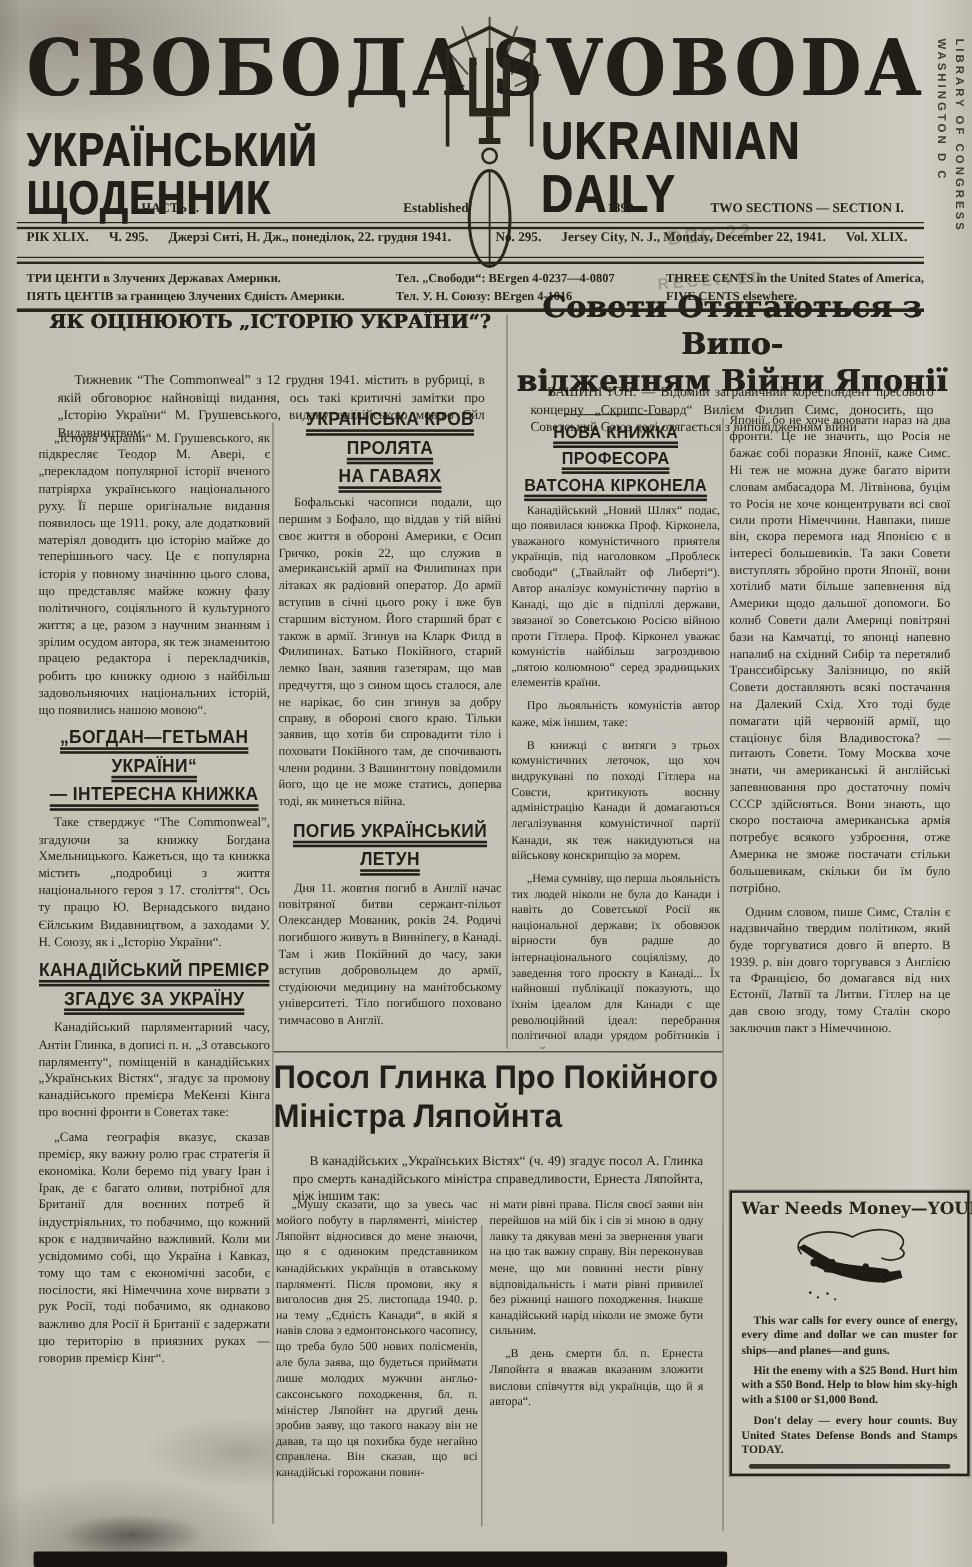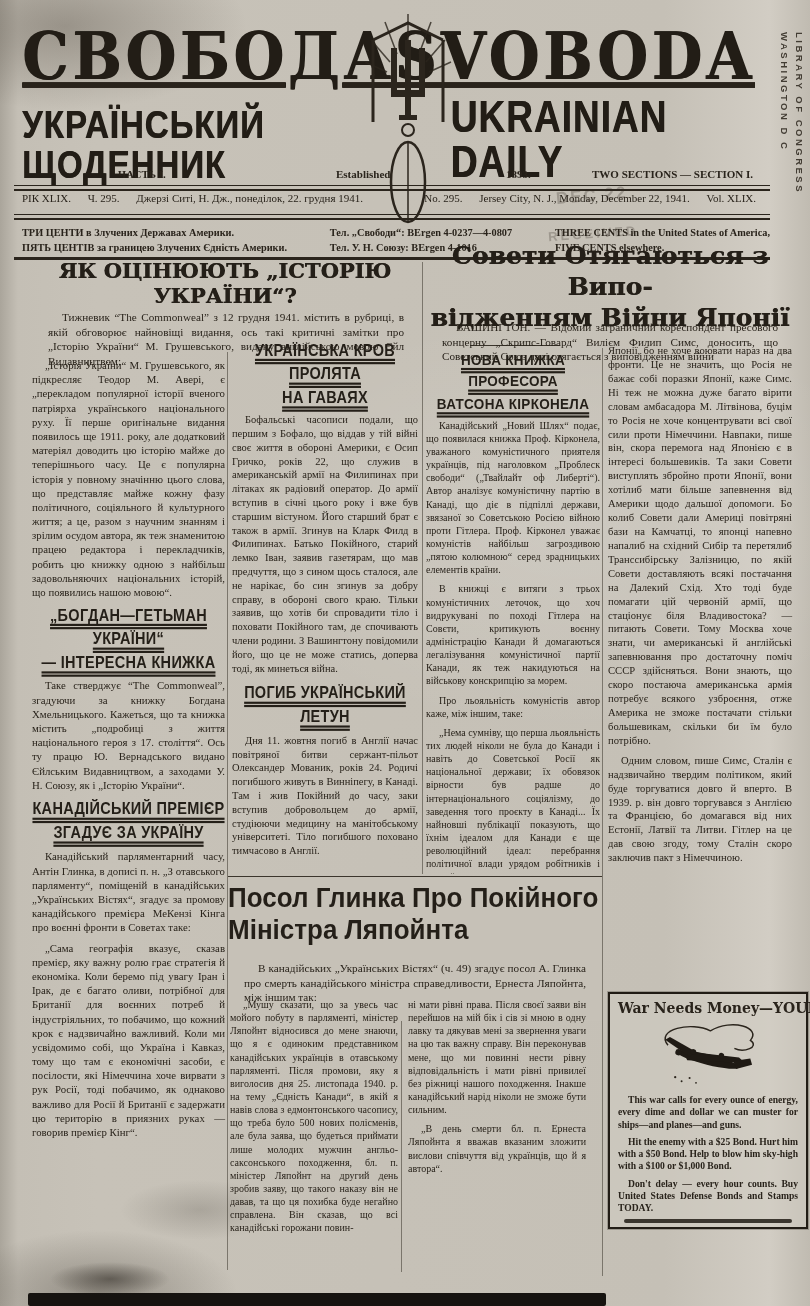"СВОБОДА" .mast-row1 { justify-content: flex-start -> space-between; text-decoration: underline -> none }
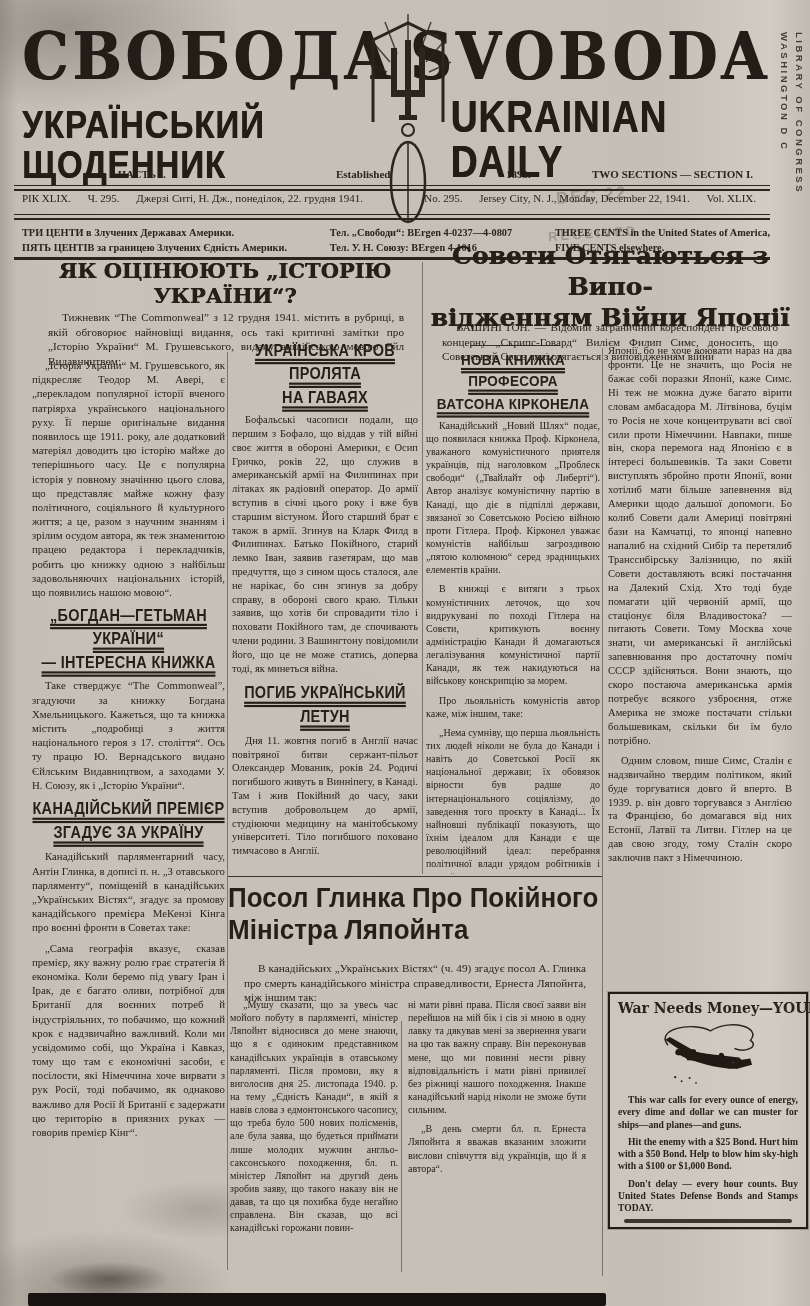"РІК XLIX. Ч. 295. Джерзі" .dateline { font-weight: normal -> bold }
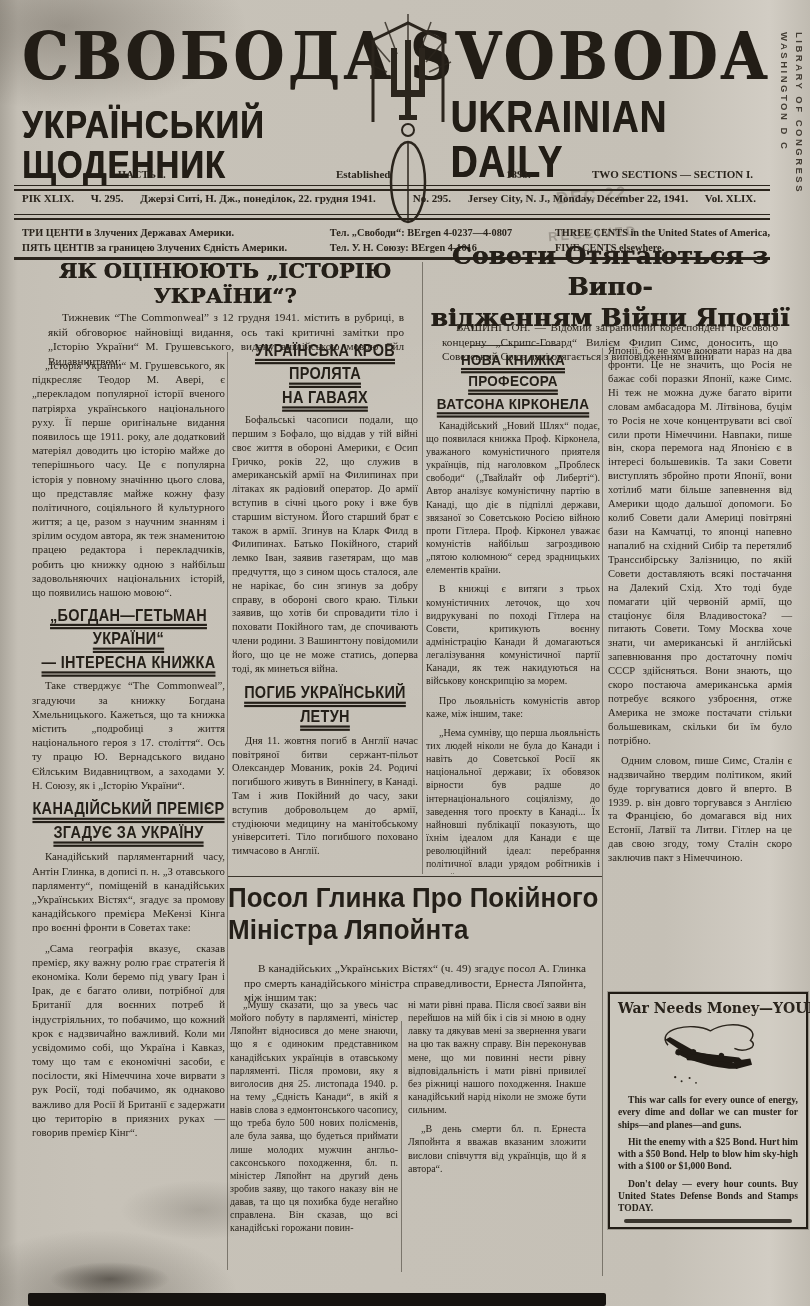"ЯК ОЦІНЮЮТЬ „ІСТОРІЮ УКРАЇНИ“?" div.abs { font-size: 21px -> 16px }
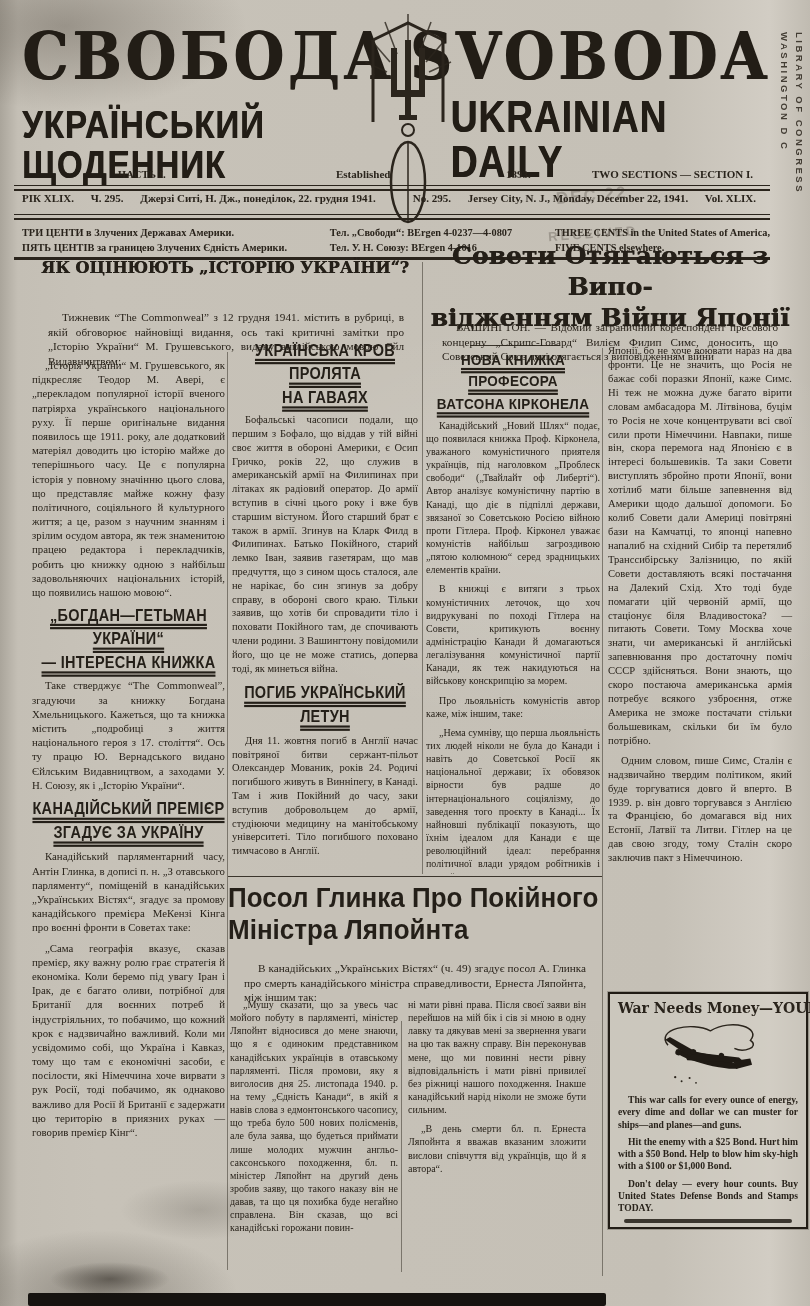"В книжці є витяги з" p { order: before "Про льояльність комуністів автор каже," -> after "Про льояльність комуністів автор каже," }
